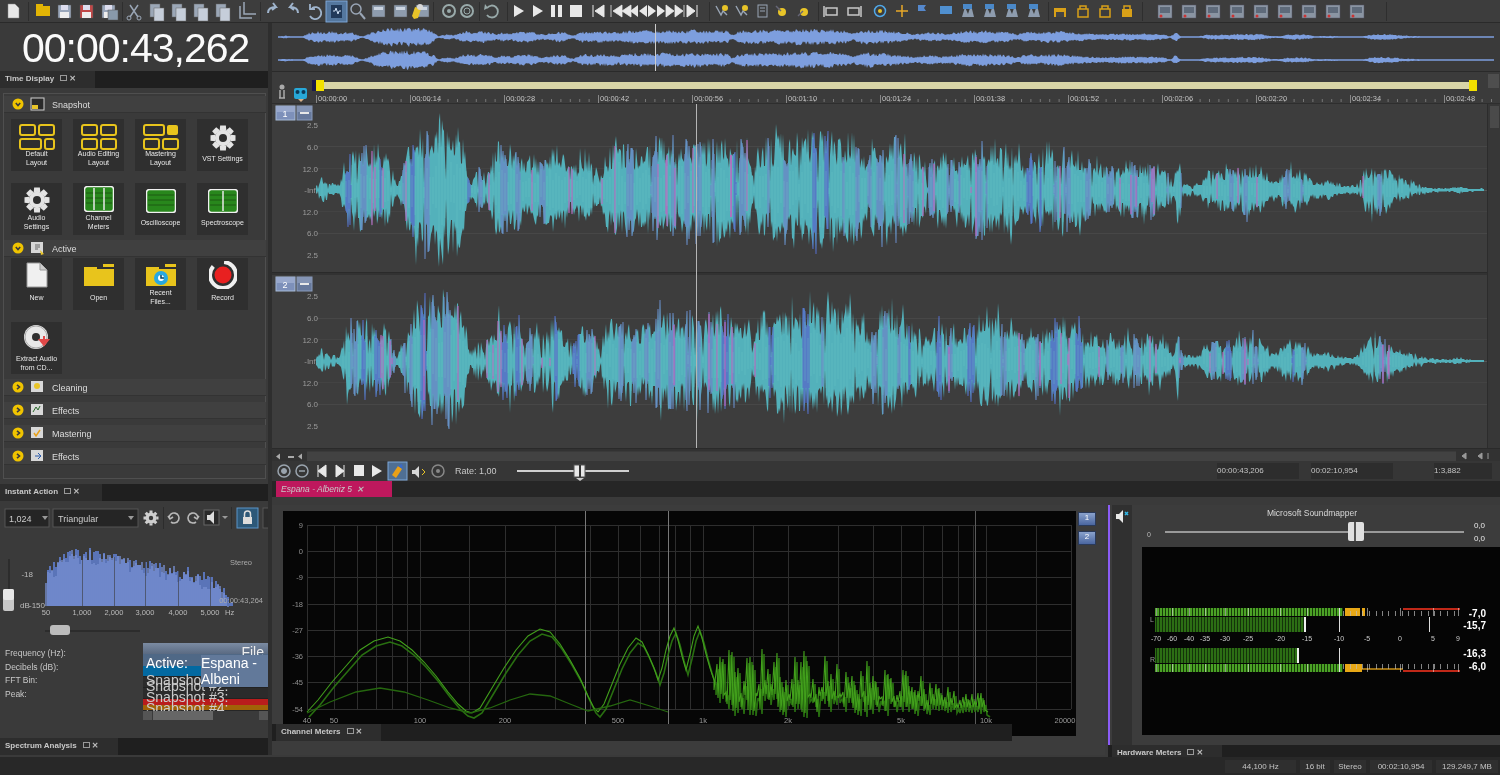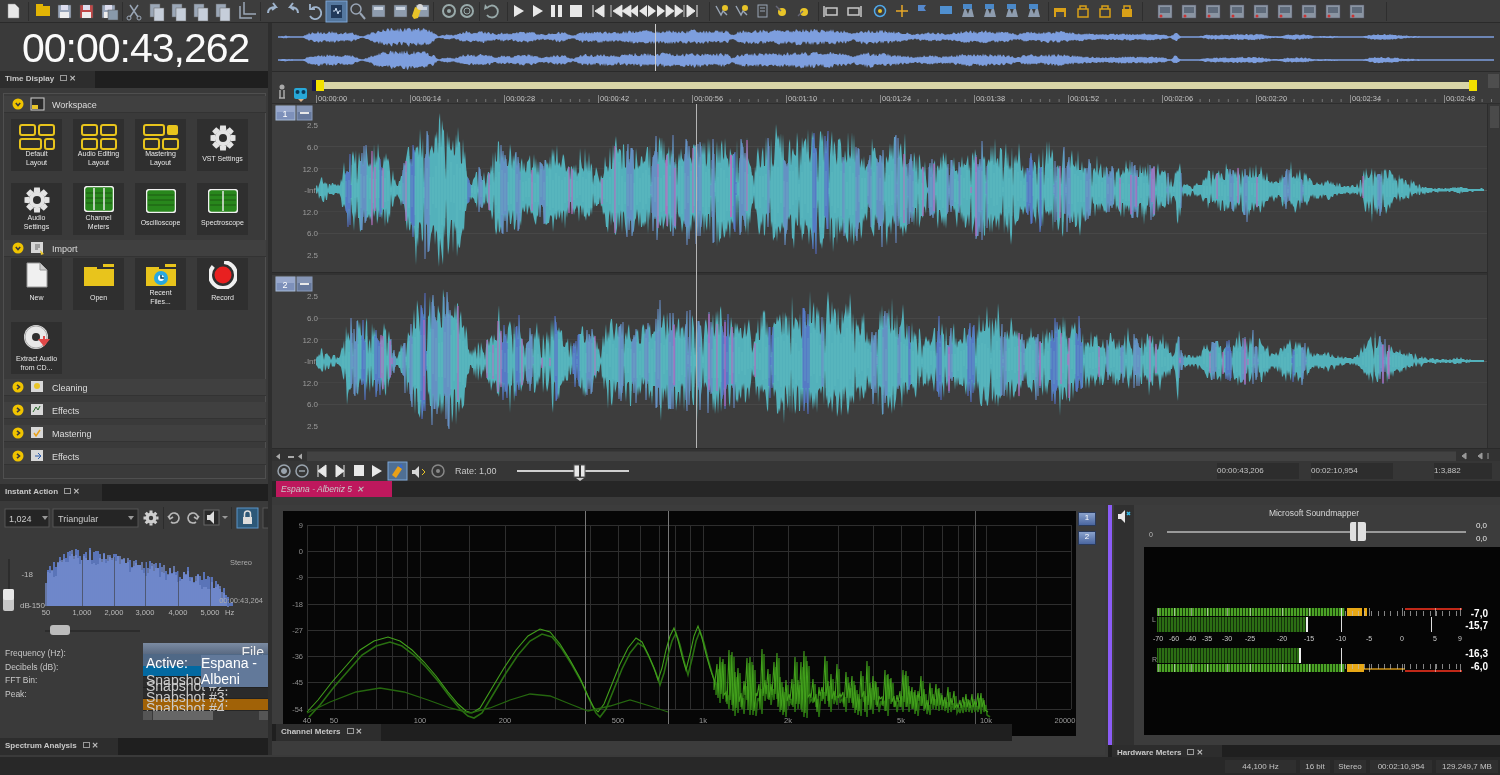"Workspace" div.hdrtxt { text: Workspace -> Snapshot }
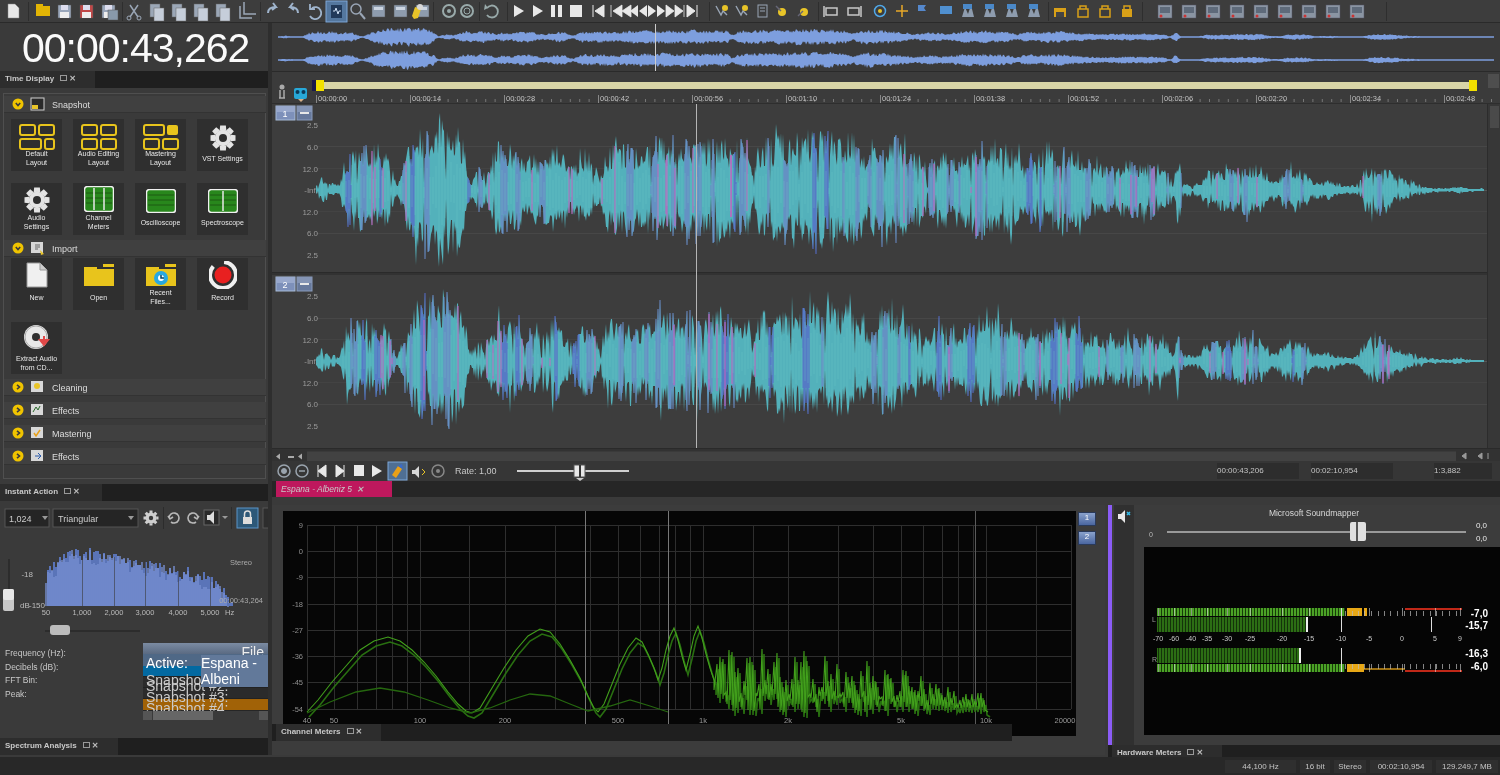"Import" div.hdrtxt { text: Import -> Active }
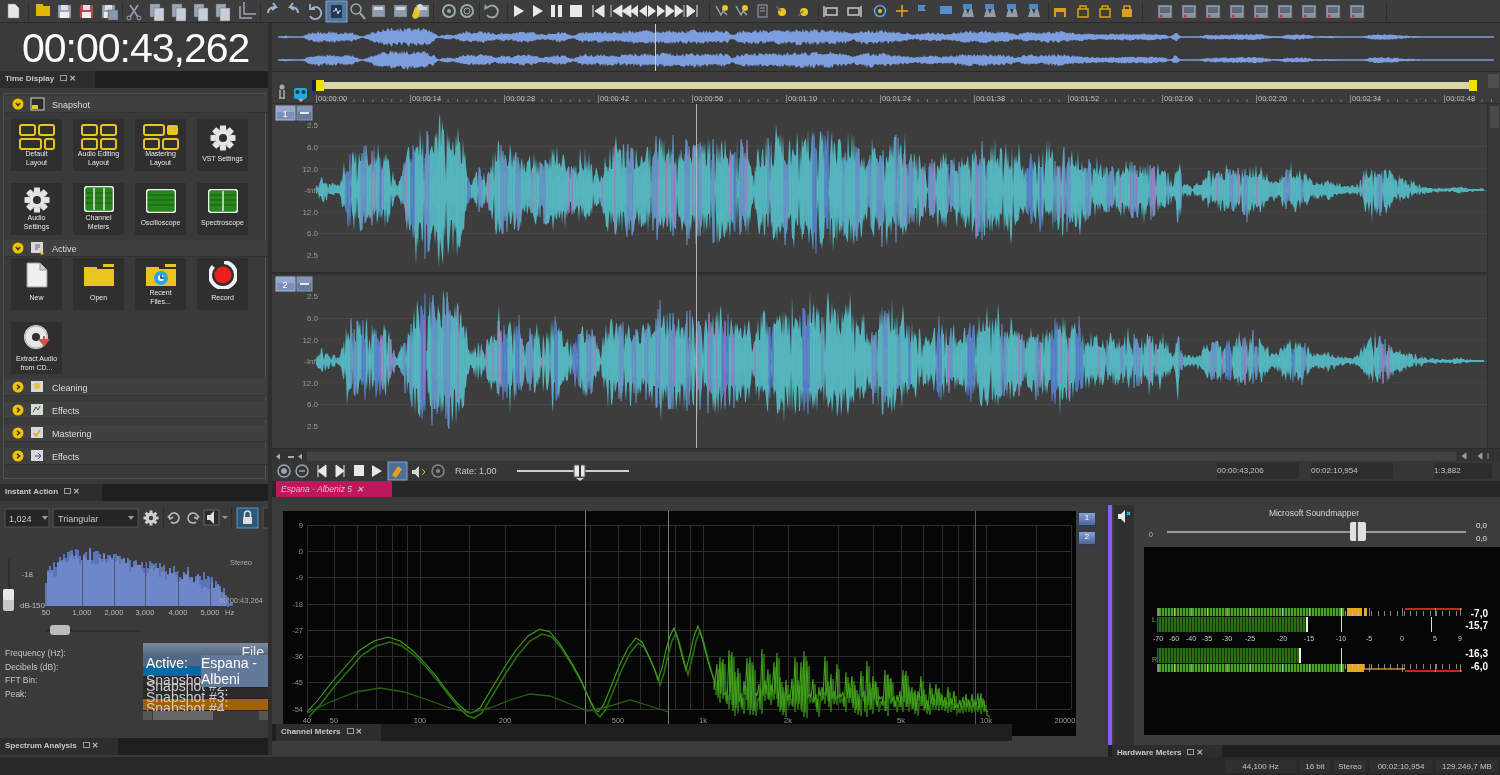"Microsoft Soundmapper" div.abs { border-left: 4px solid #8b5cf6 -> 2px solid #8b5cf6 }
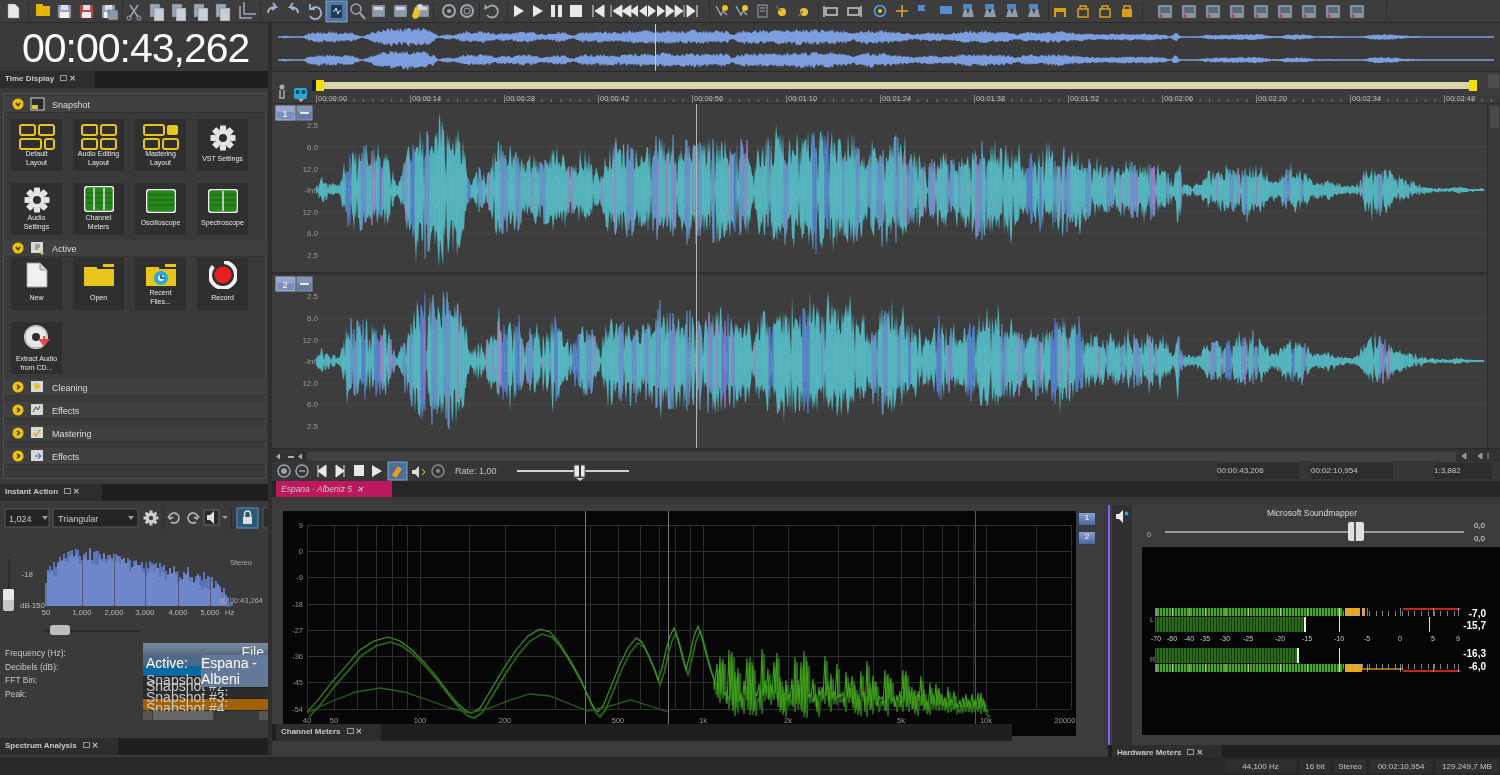"Snapshot #4:" div { background: #a16207 -> #b91c1c; border-bottom: 2px solid #a16207 -> 5px solid #a16207 }
